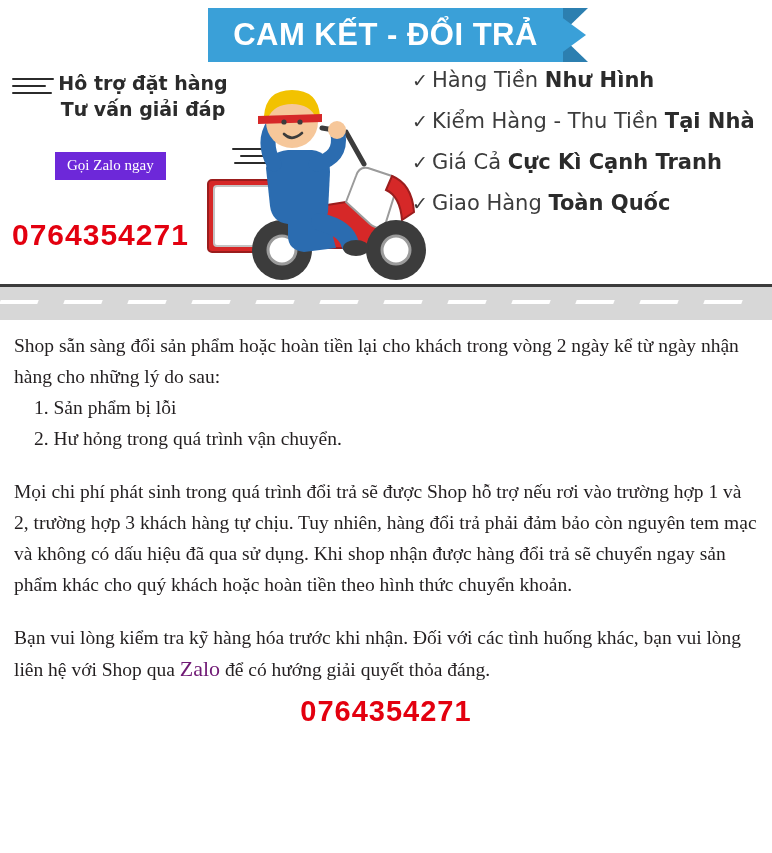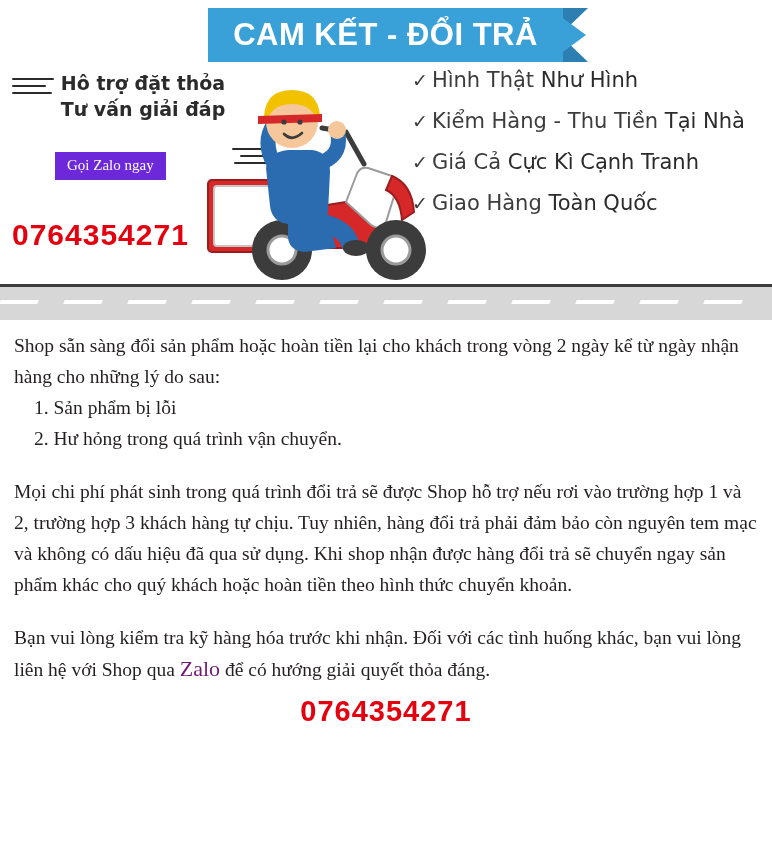"Hô trợ đặt thỏa" div.support-line { text: thỏa -> hàng }
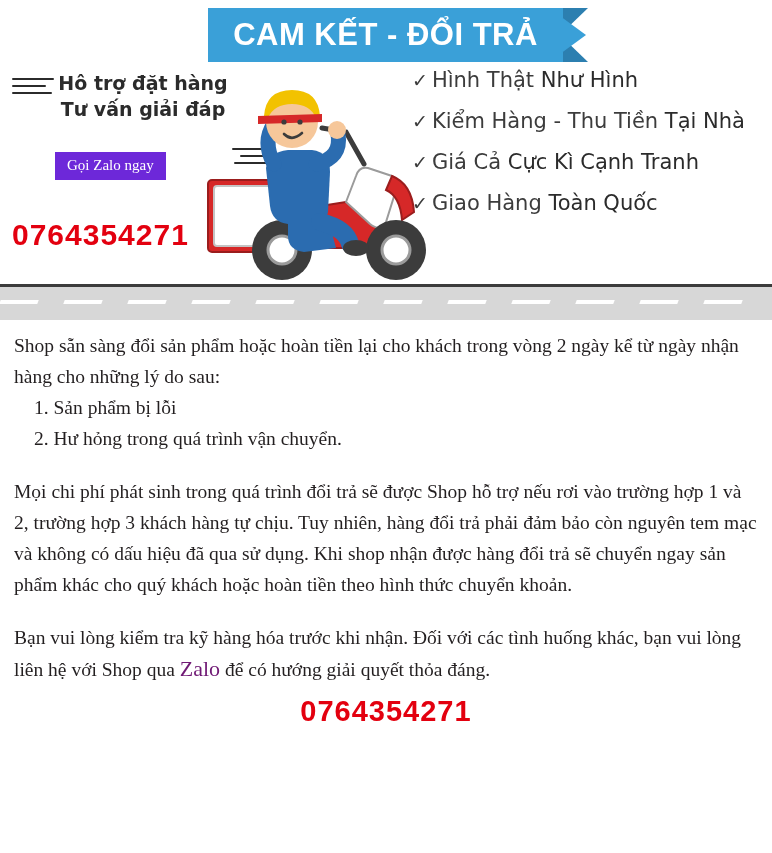"Hình Thật" span { text: Hình Thật -> Hàng Tiền }
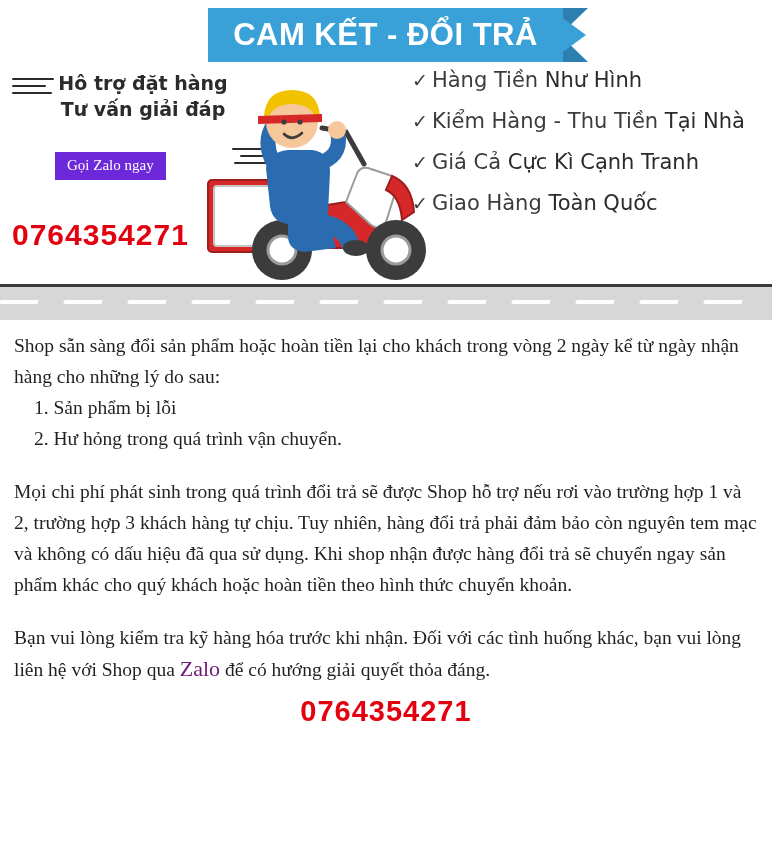"Như Hình" .check-strong { font-weight: normal -> bold }
